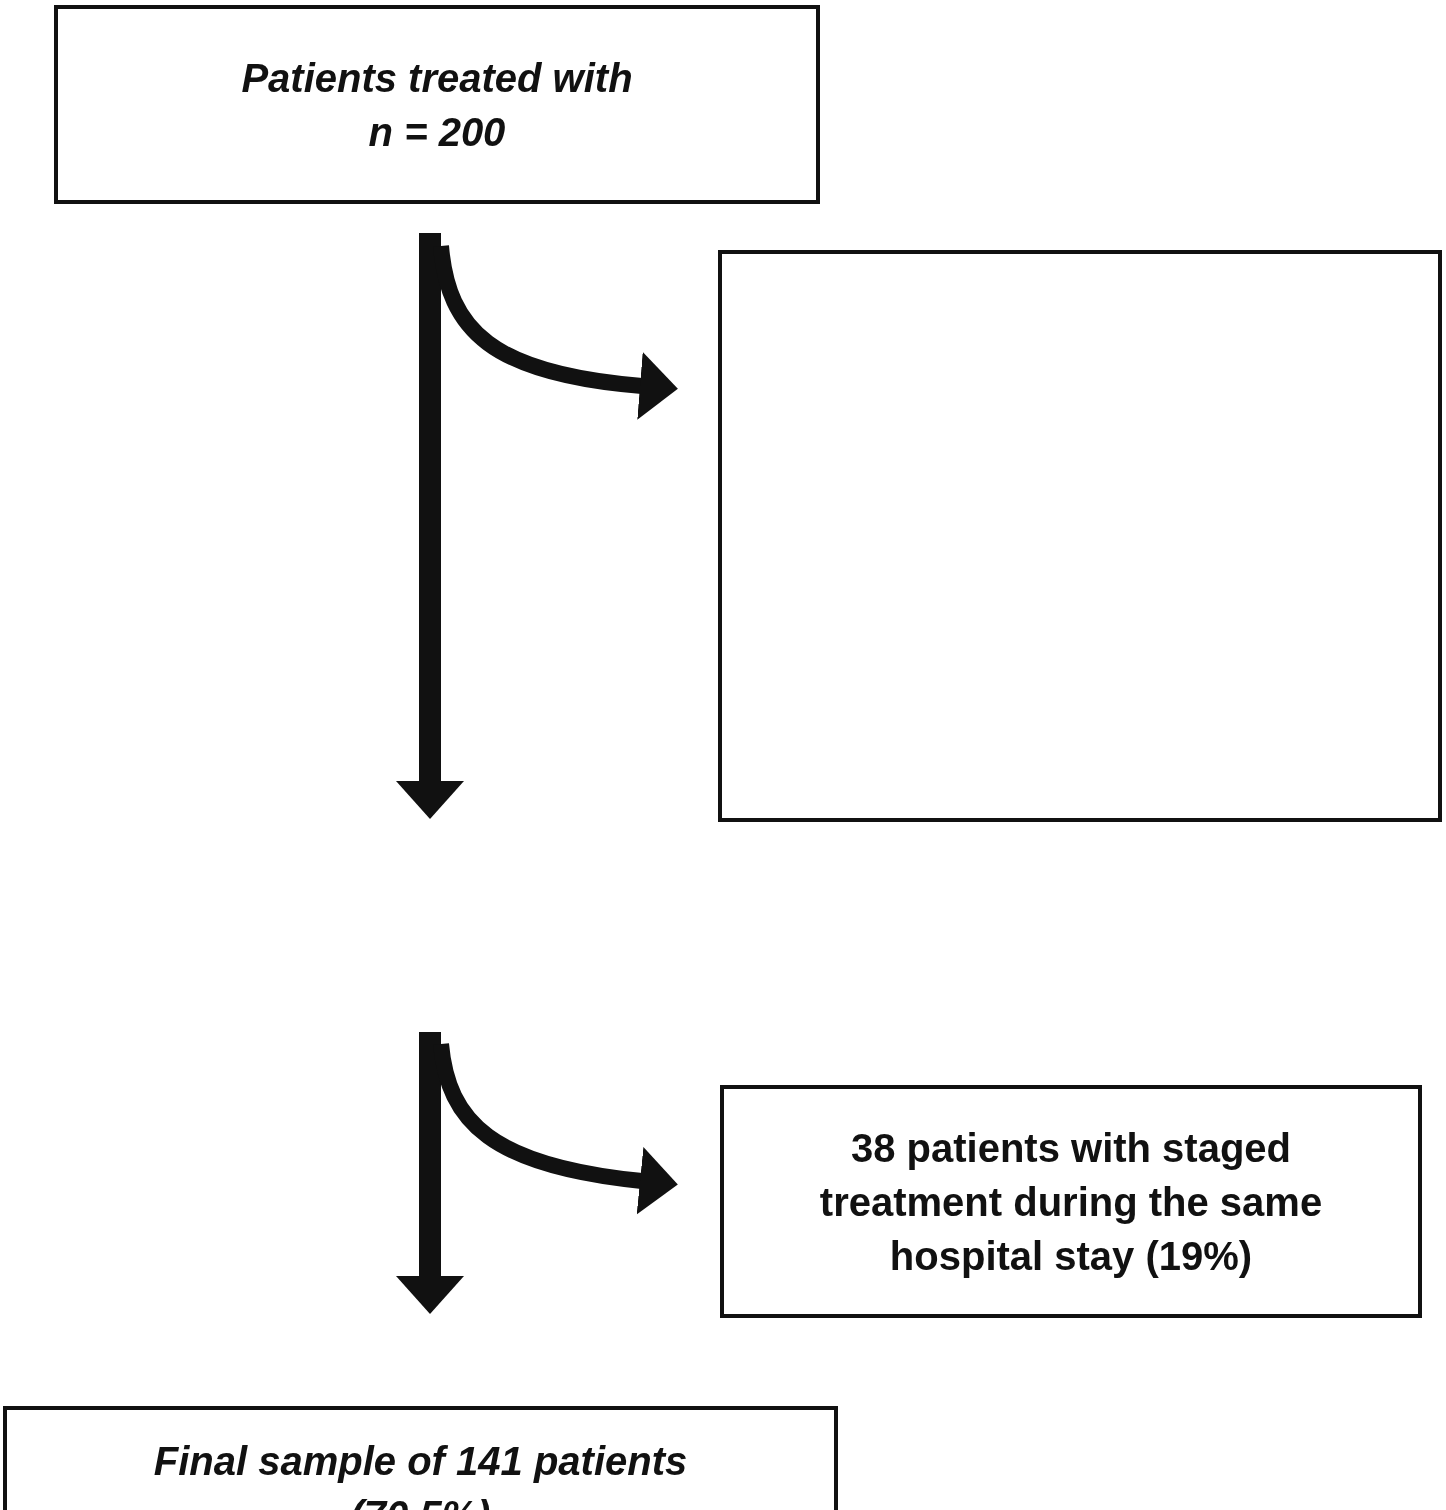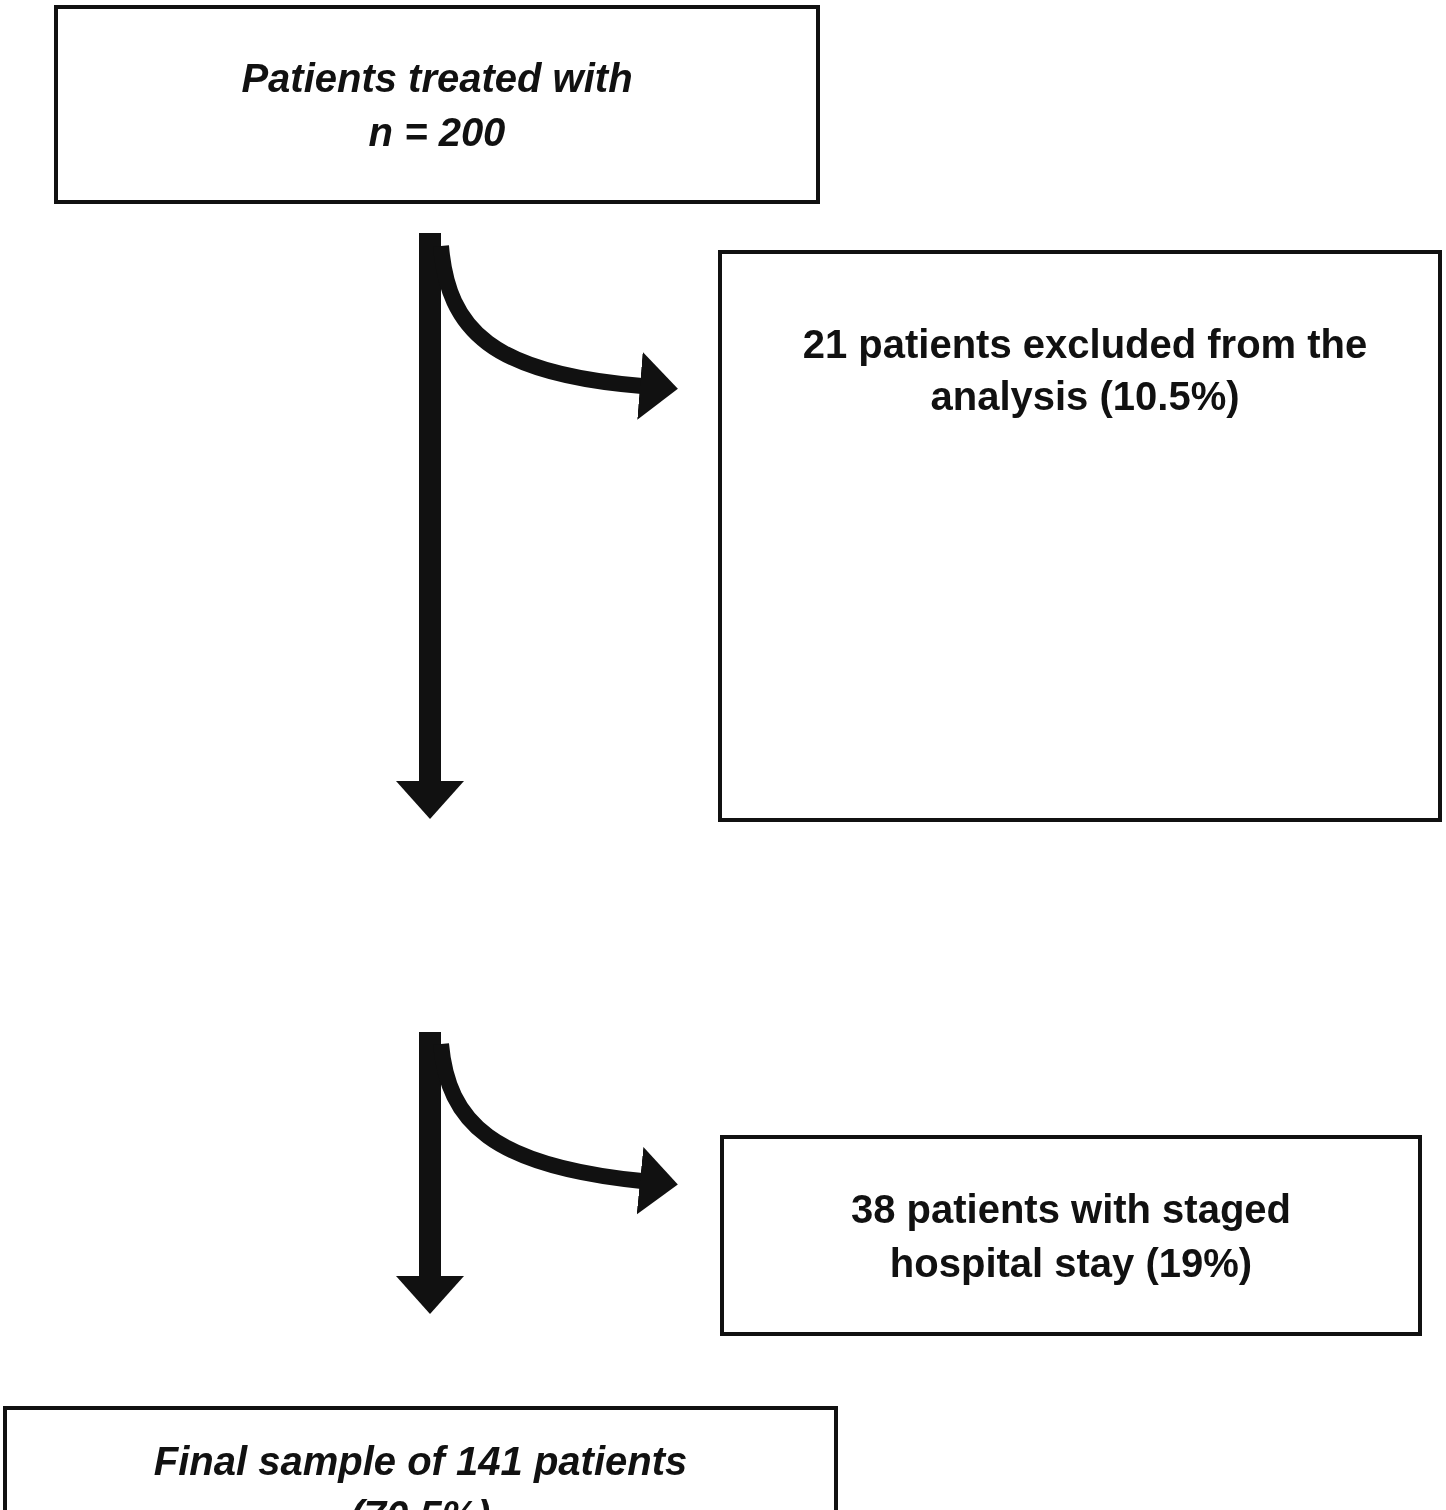"21 patients excluded from the" div.heading { html: <div>21 patients excluded from the analysis (10.5%)</div> -> none }
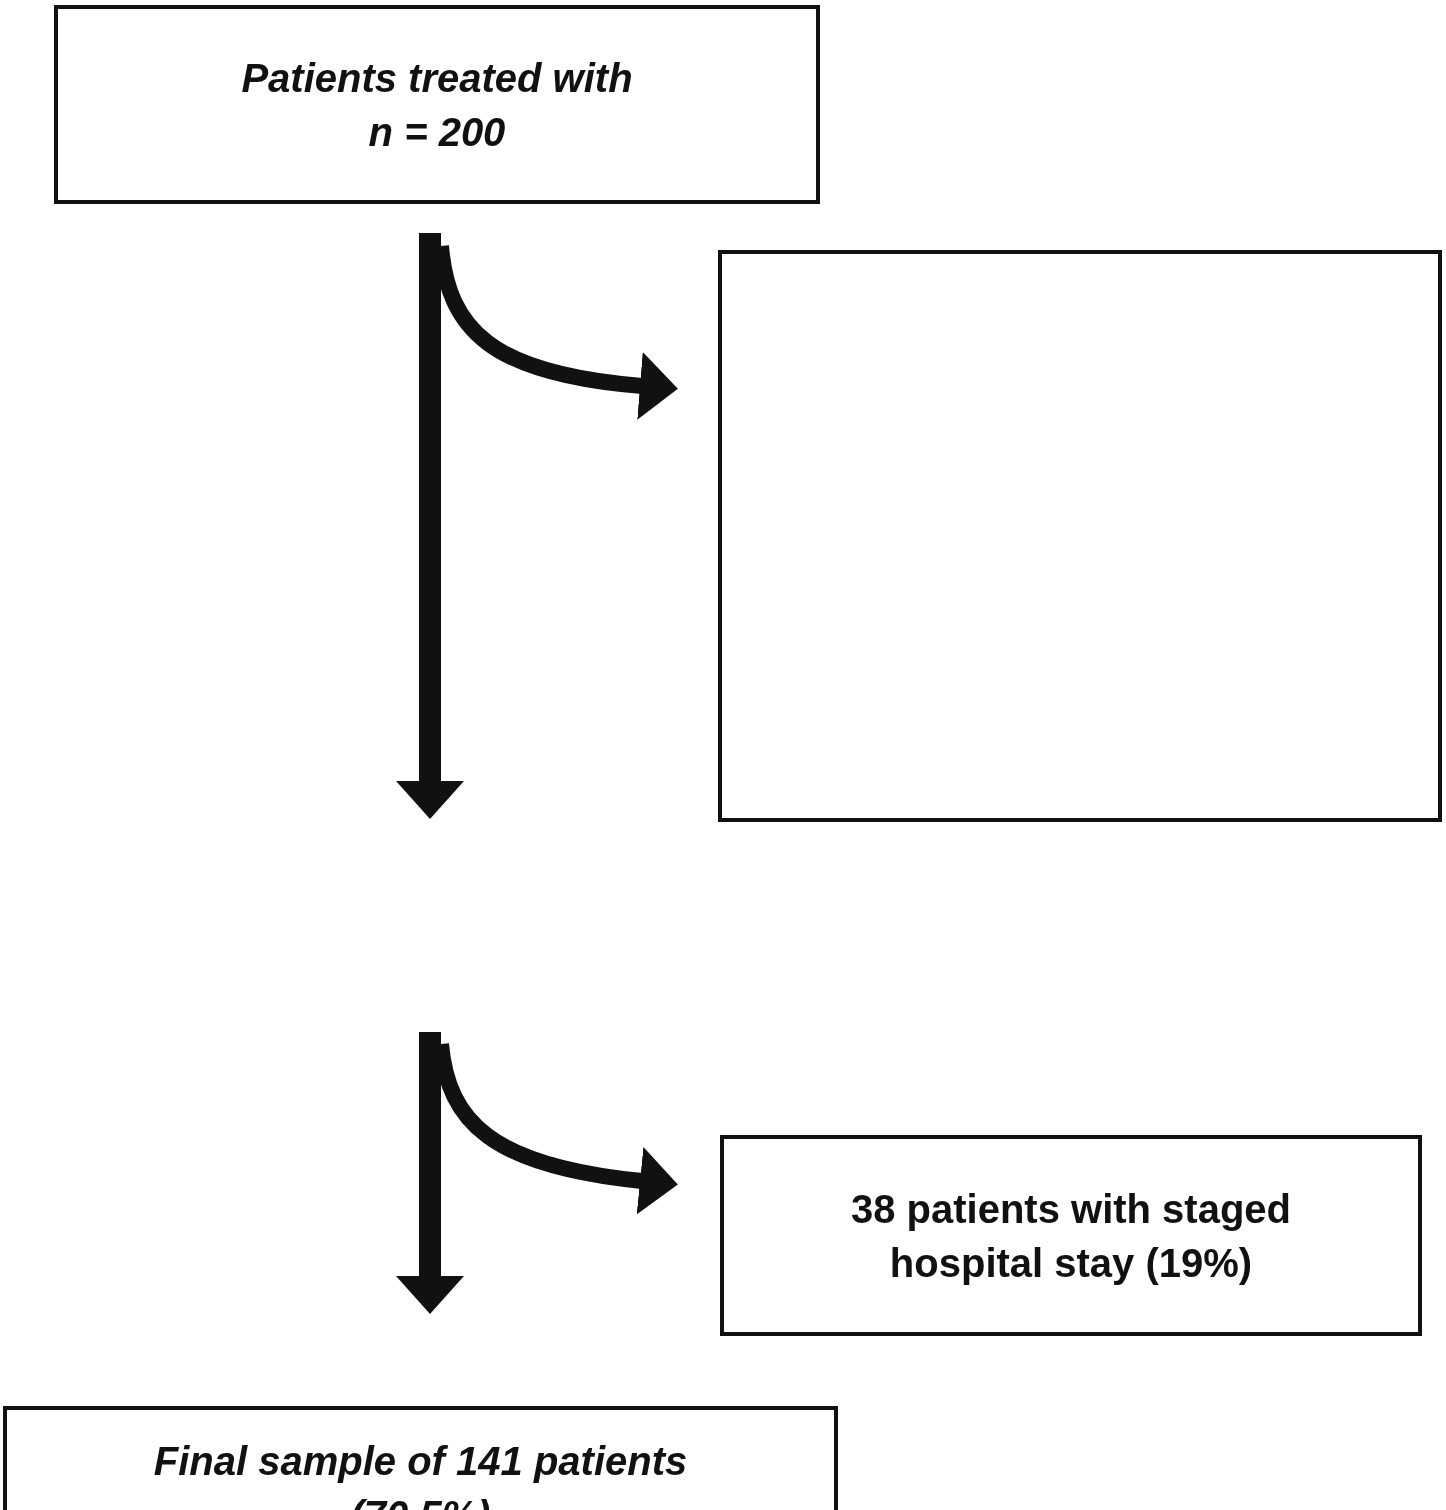"38 patients with staged" .box-staged { height: 201px -> 233px; top: 1135px -> 1085px }
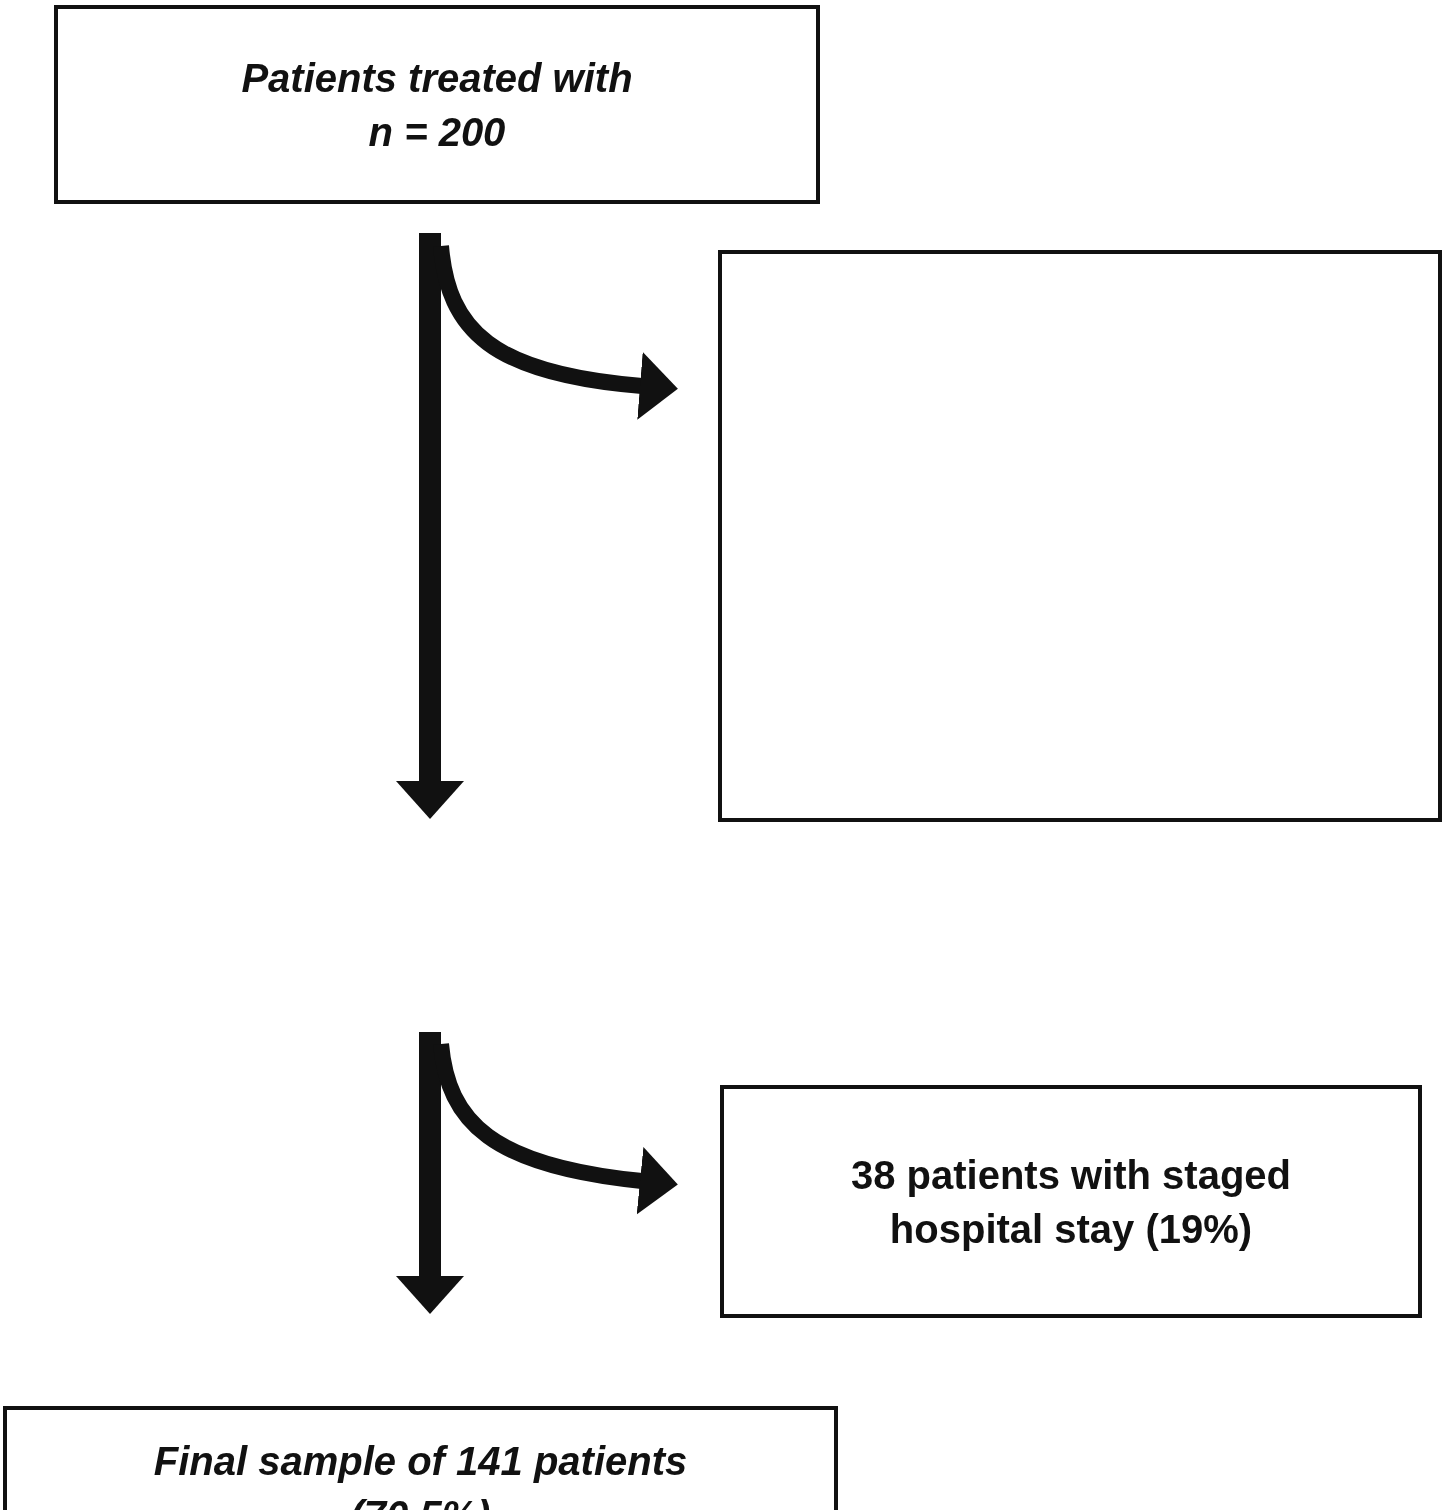"treatment during the same" div.node-line { html: none -> <div>treatment during the same</div> }
